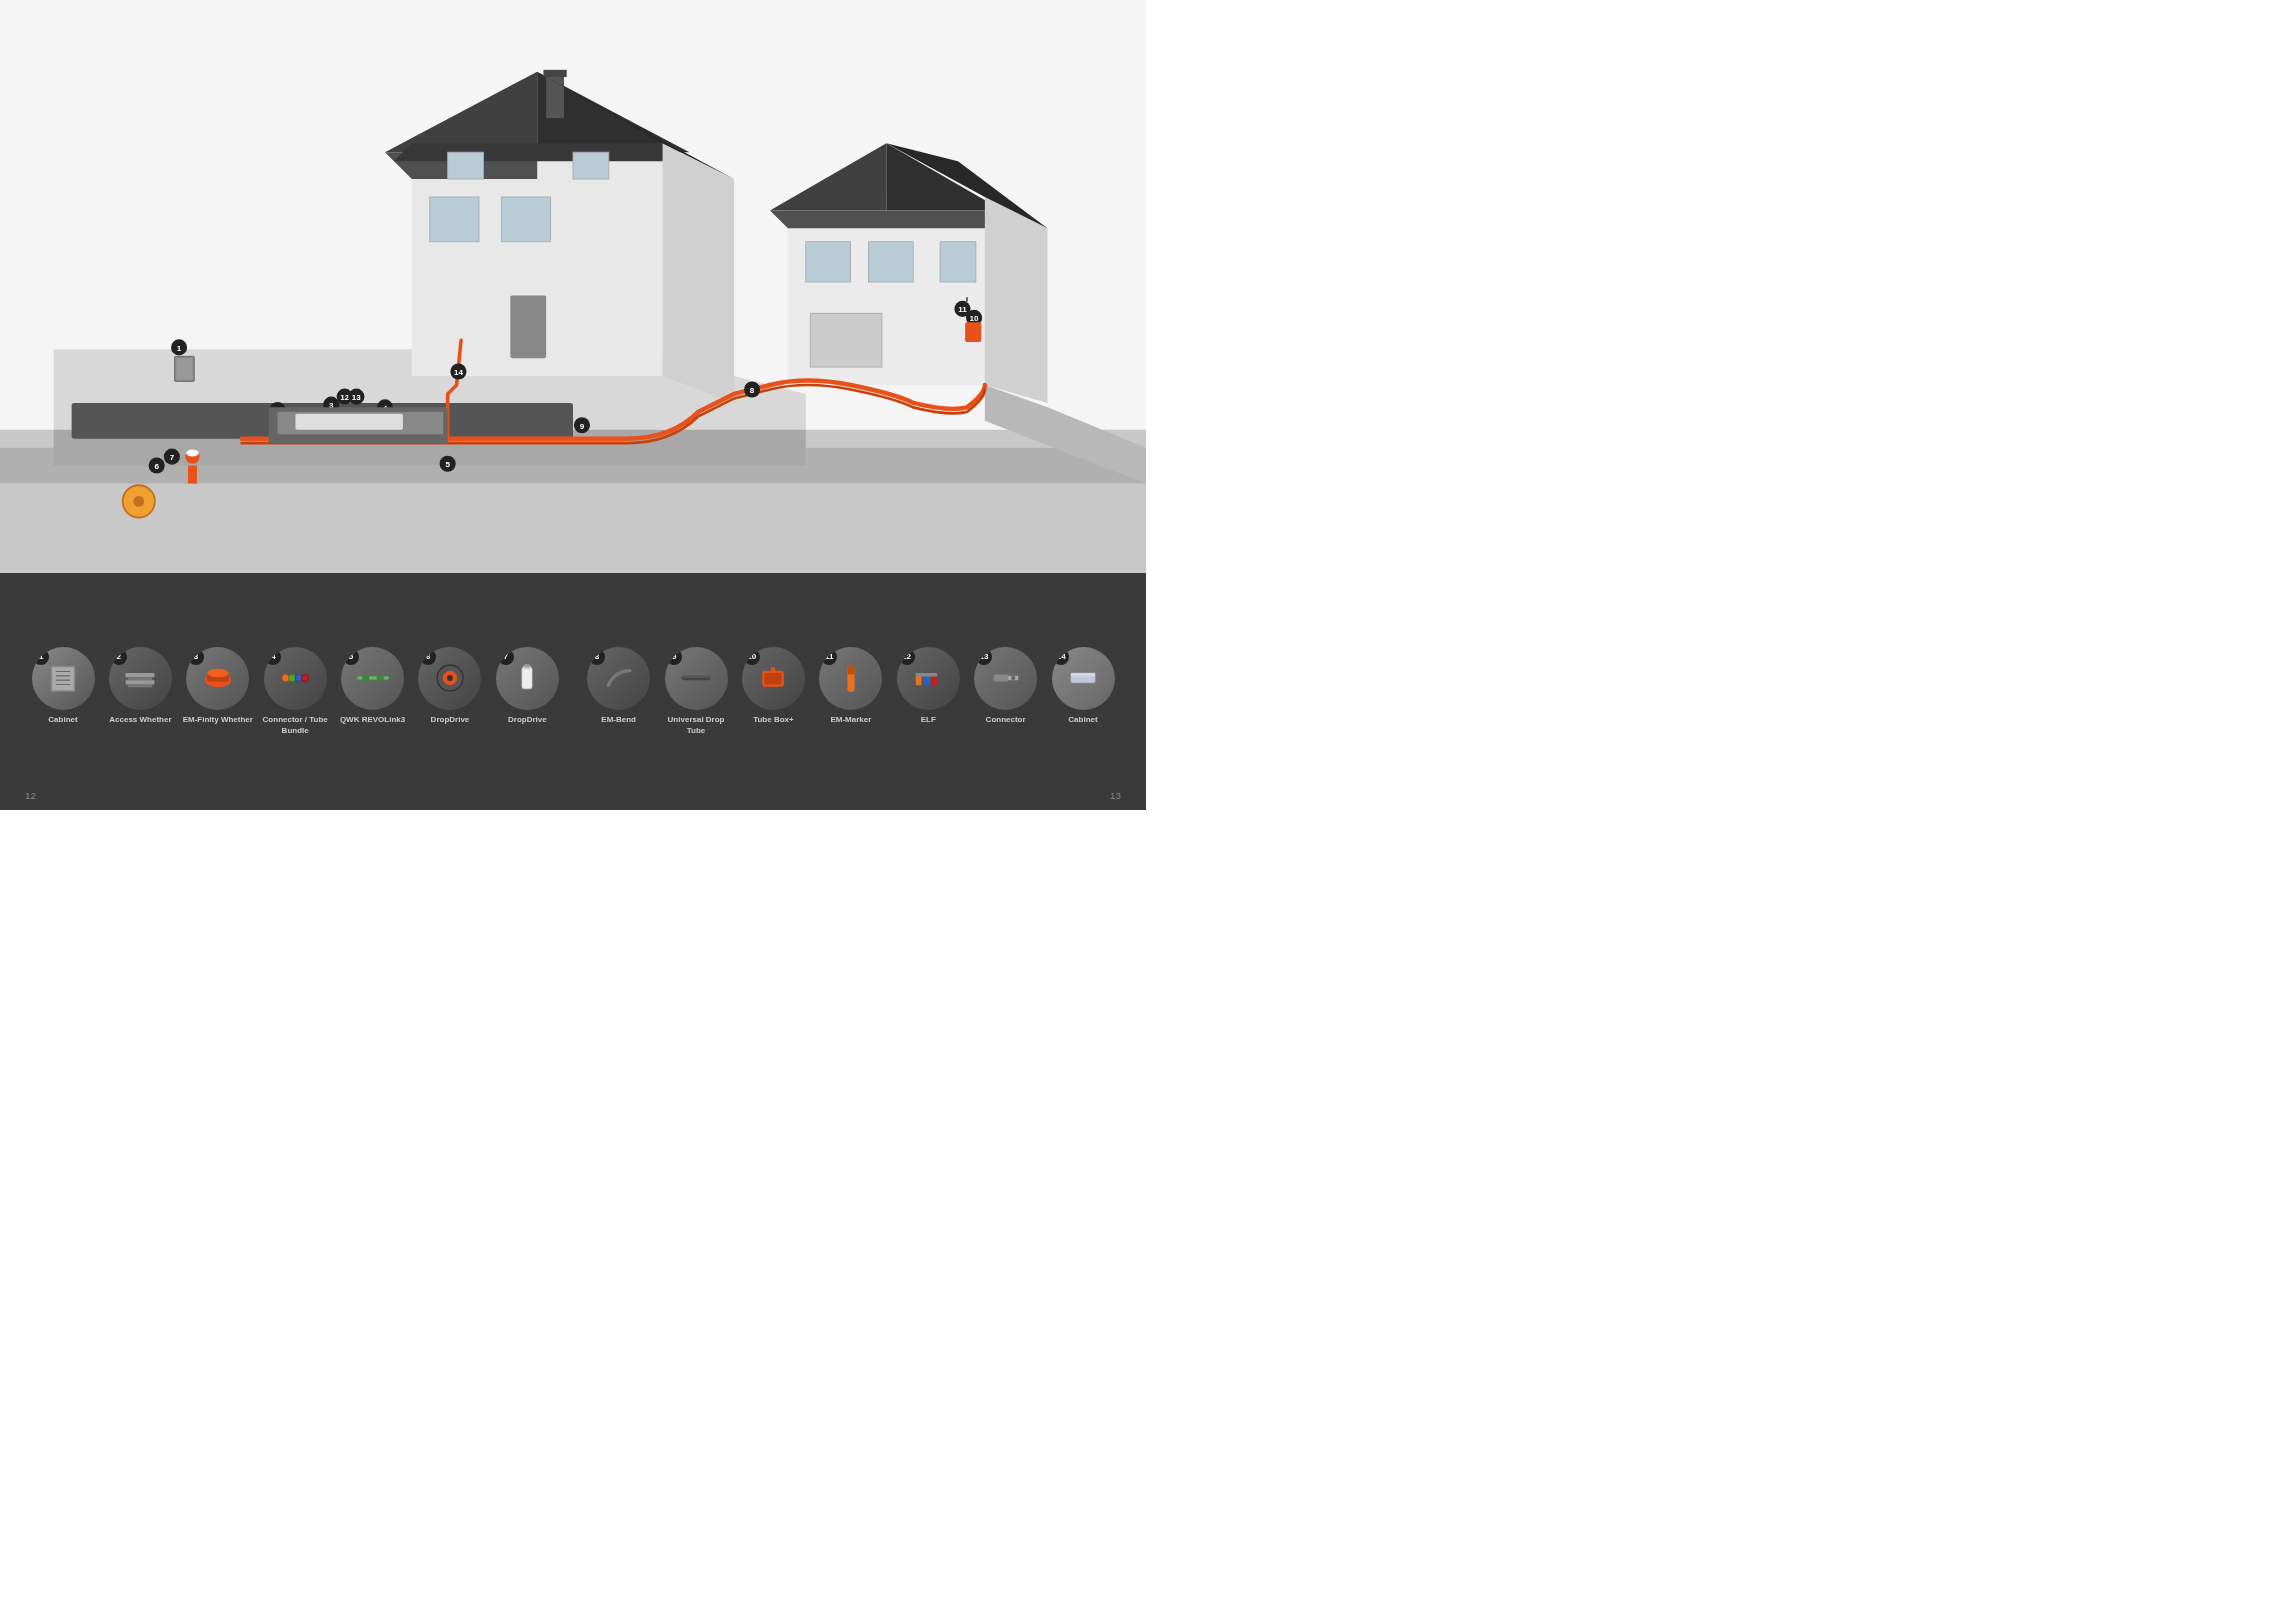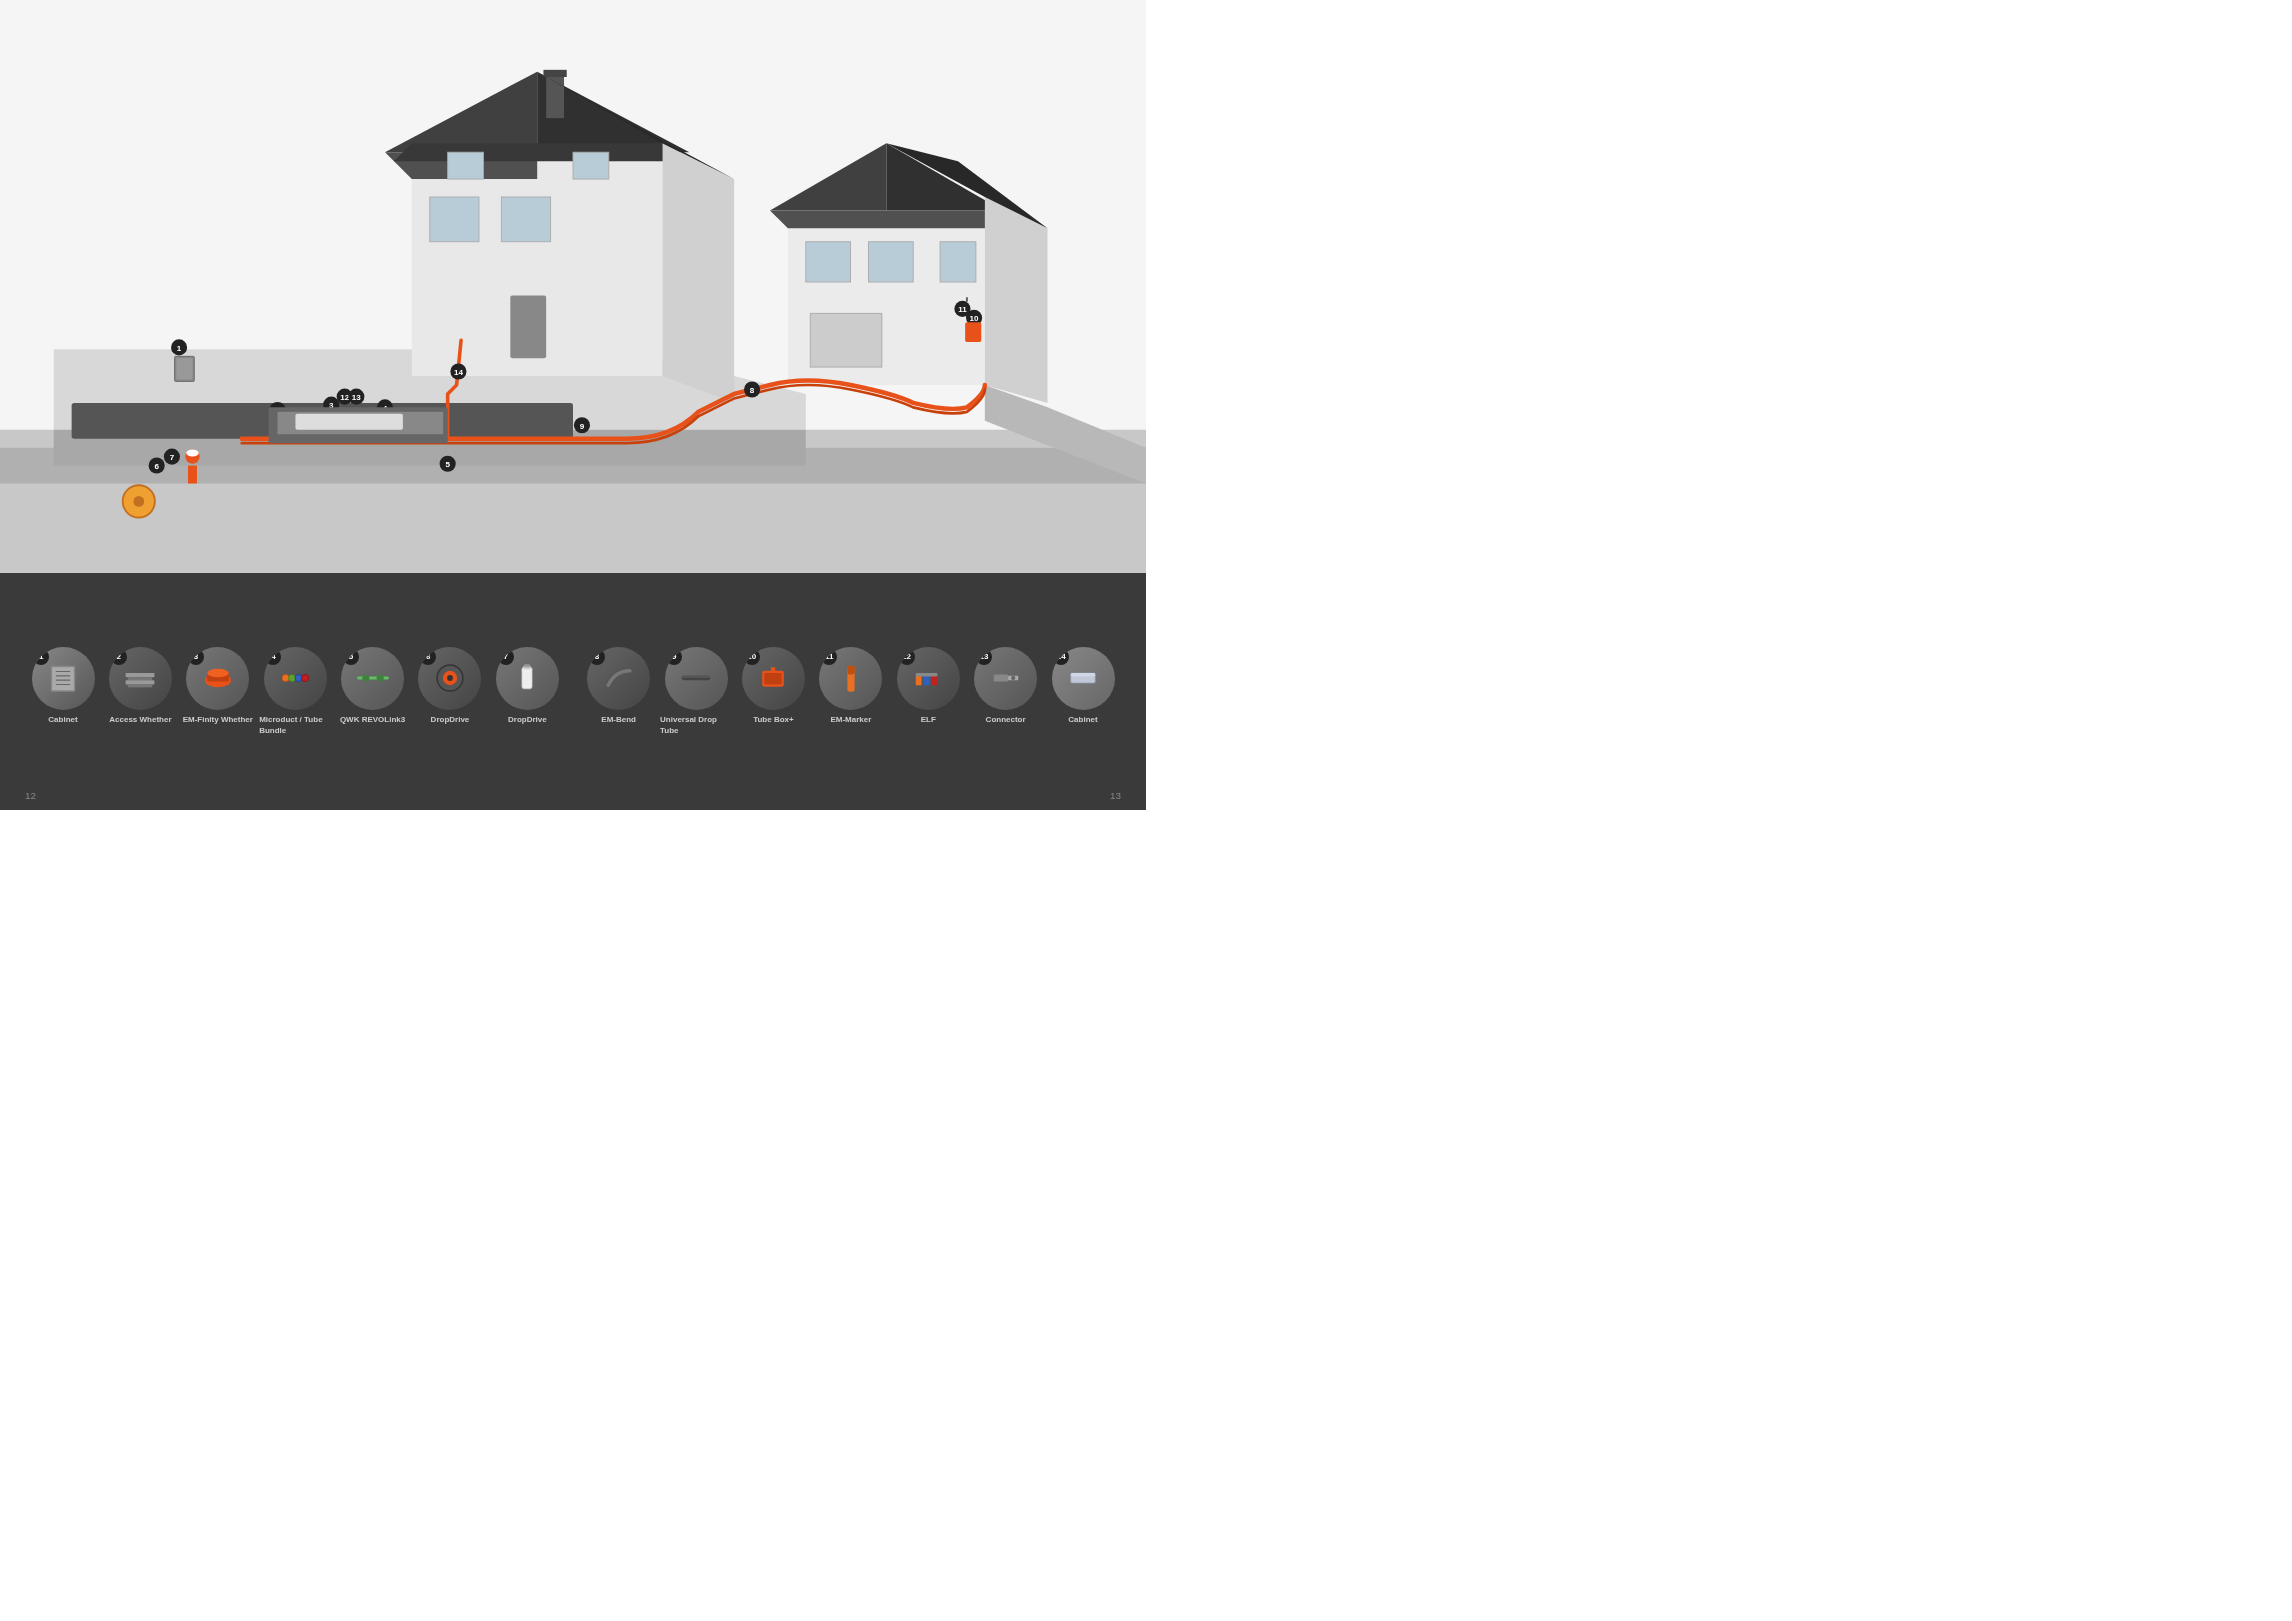"Cabinet" .item-label { text-align: none -> center }
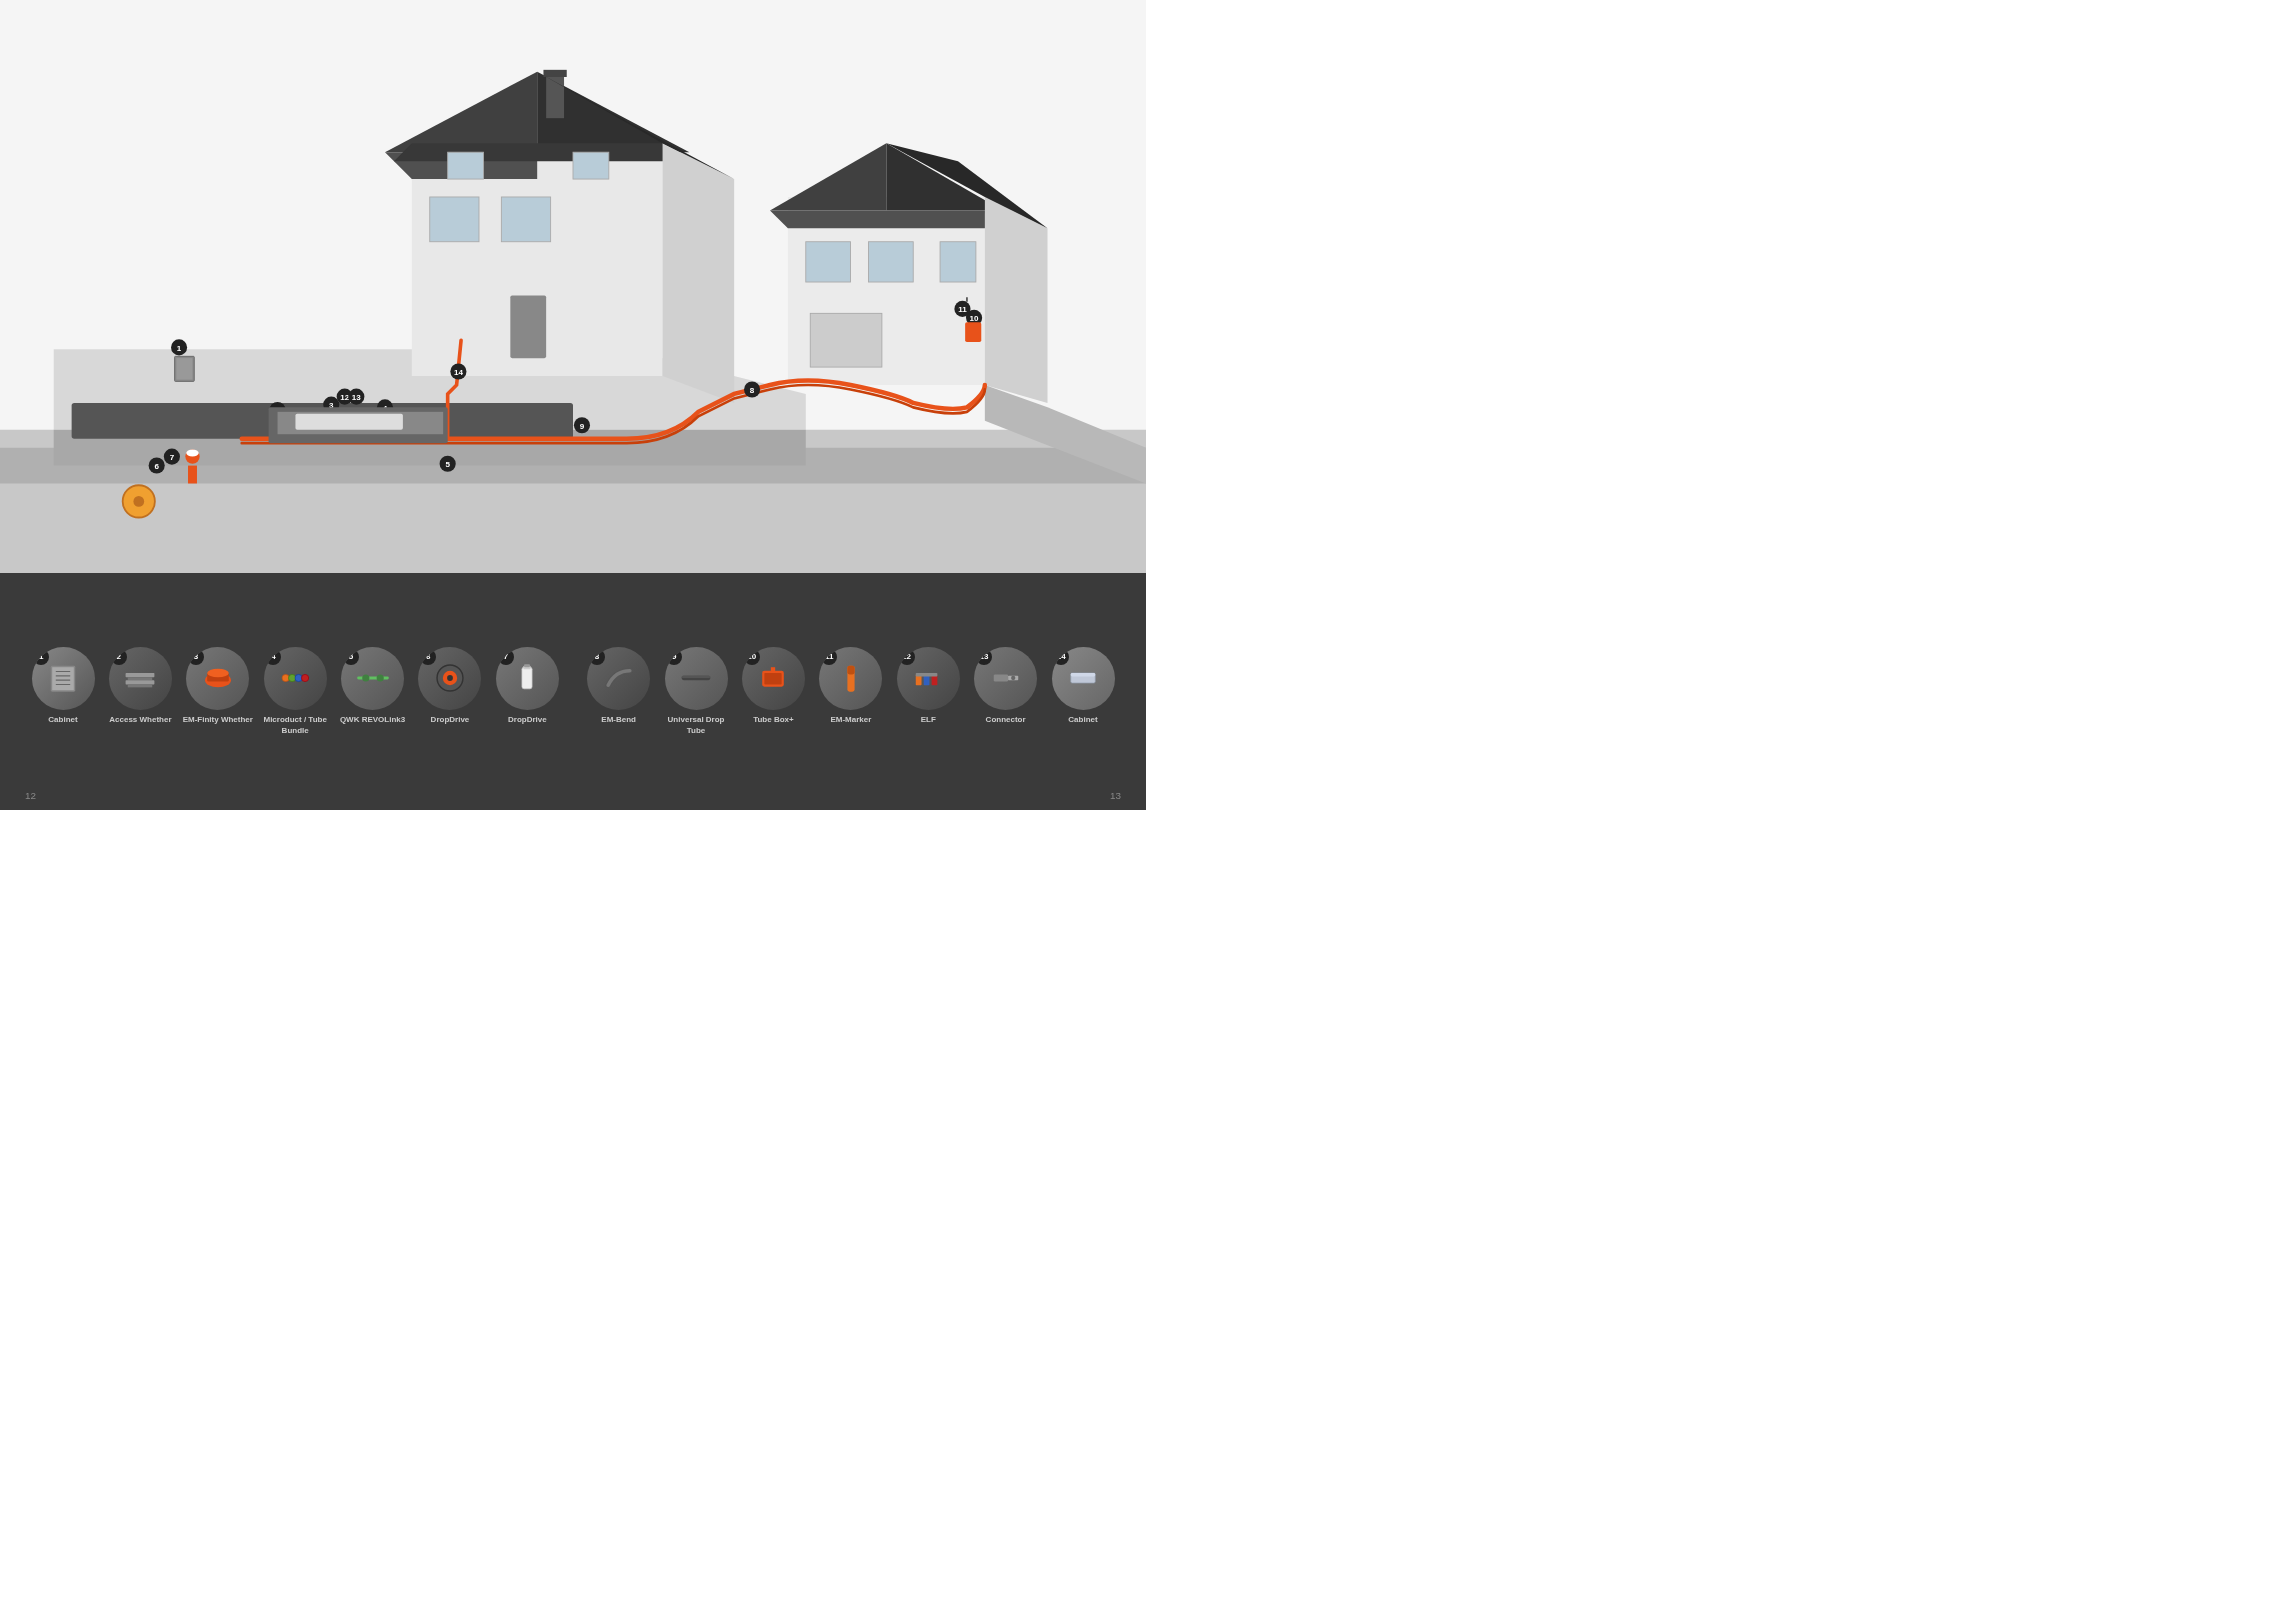"Microduct / Tube Bundle" div.item-label { text: Microduct -> Connector }
